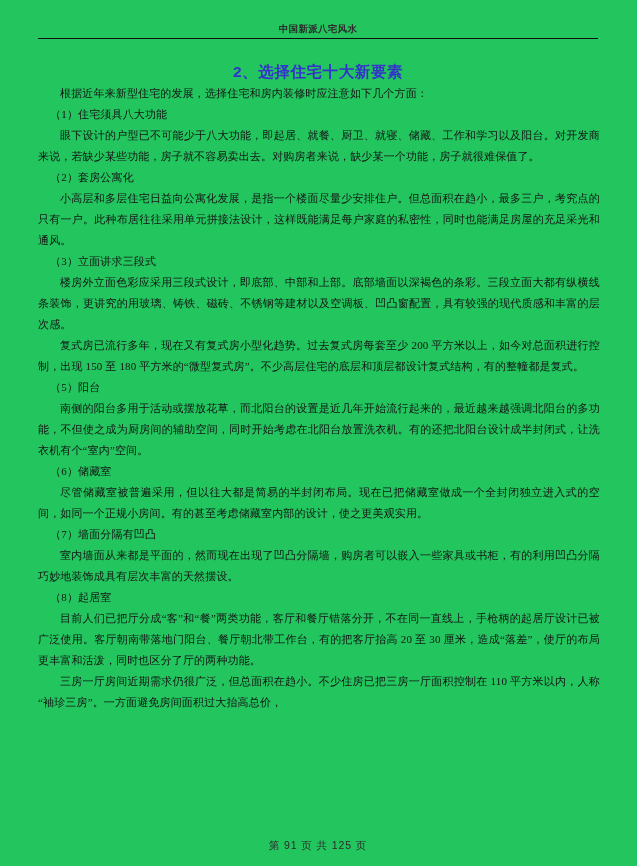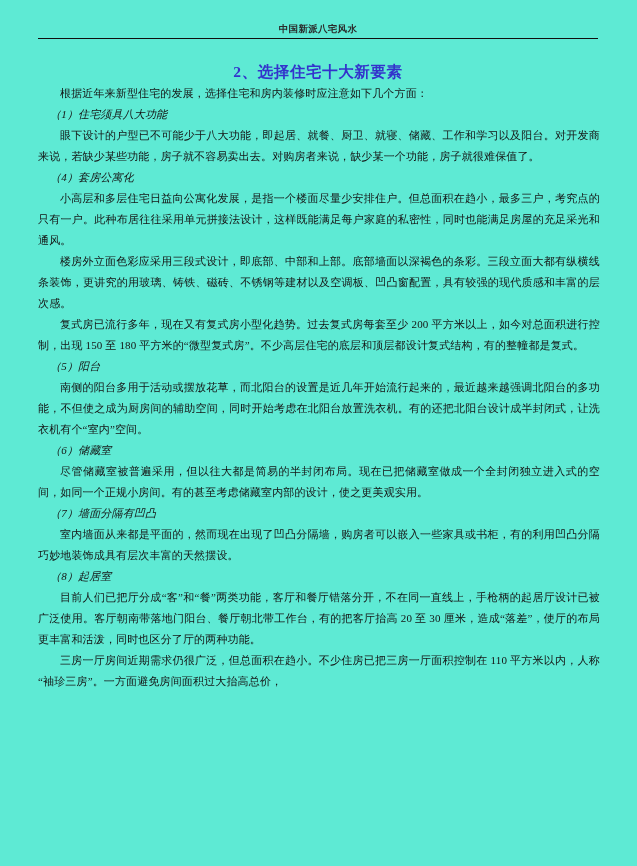"中国新派八宅风水" .page { background: #5eead4 -> #22c55e }
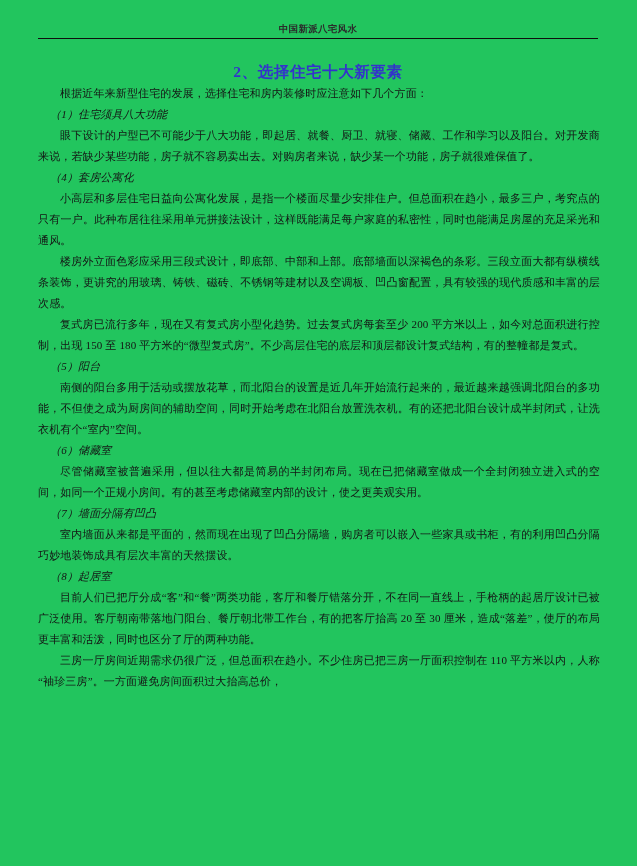"2、选择住宅十大新要素" .doc-title { font-family: Liberation Serif, serif -> Liberation Sans, sans-serif }
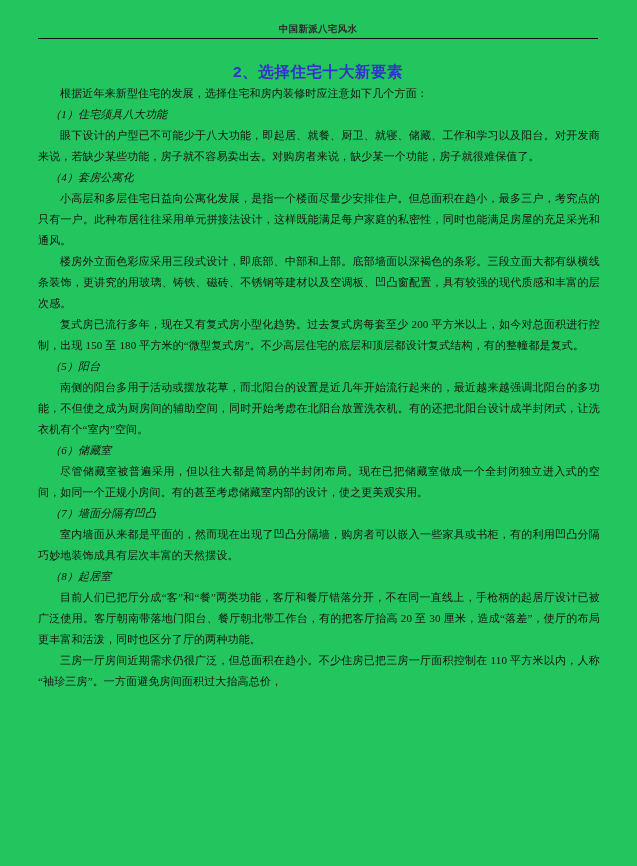"（1）住宅须具八大功能" p.para.heading { font-style: italic -> none }
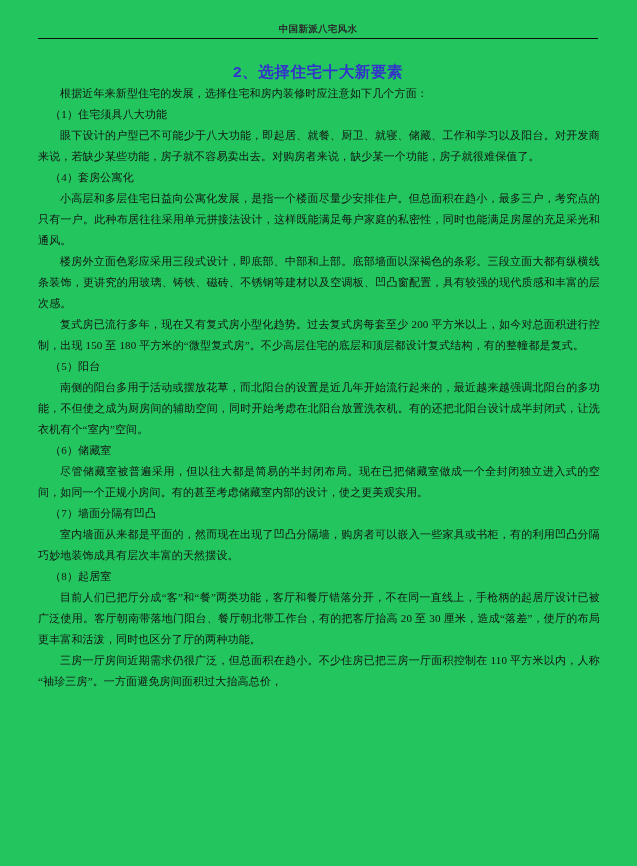"（4）套房公寓化" p.para { text: 4 -> 2 }
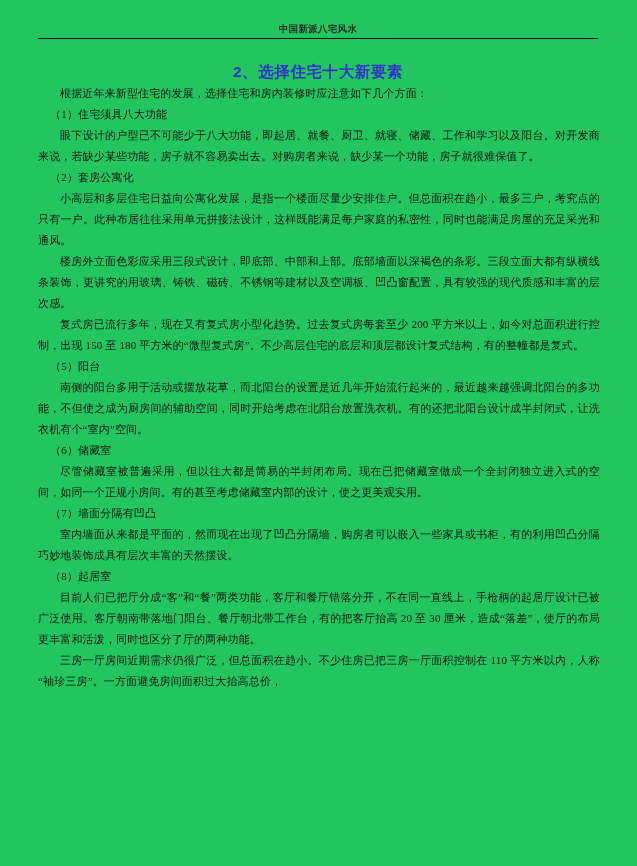"（3）立面讲求三段式" p.para { html: none -> <p>（3）立面讲求三段式</p> }
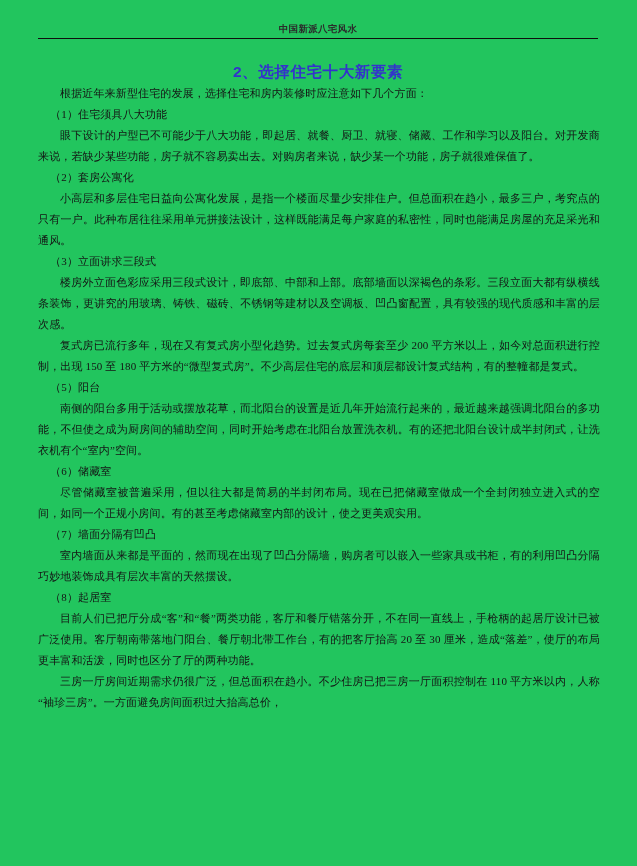"第 91 页 共 125" div.footer-area { html: none -> <div> <div>第 91 页 共 125 页</div> </div> }
